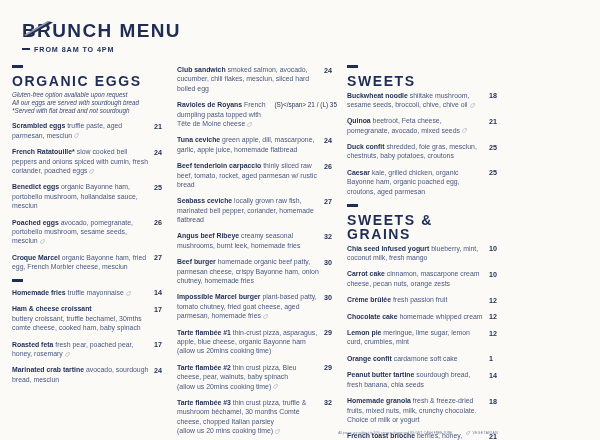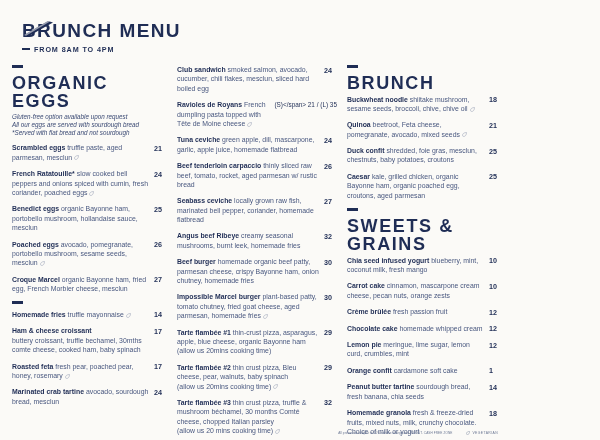"ORGANIC EGGS" .sec-title { font-size: 18px -> 14px }
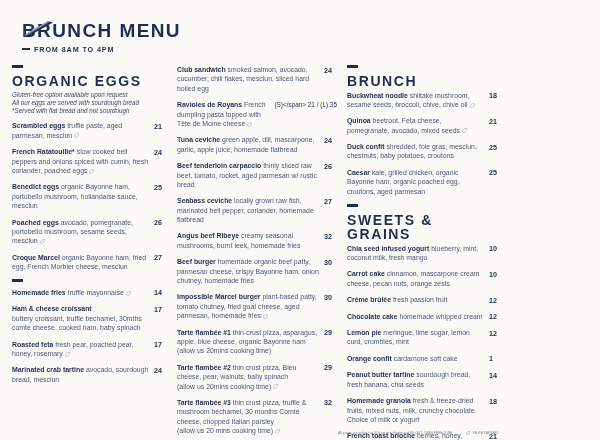"BRUNCH" div.sec-title { text: BRUNCH -> SWEETS }
